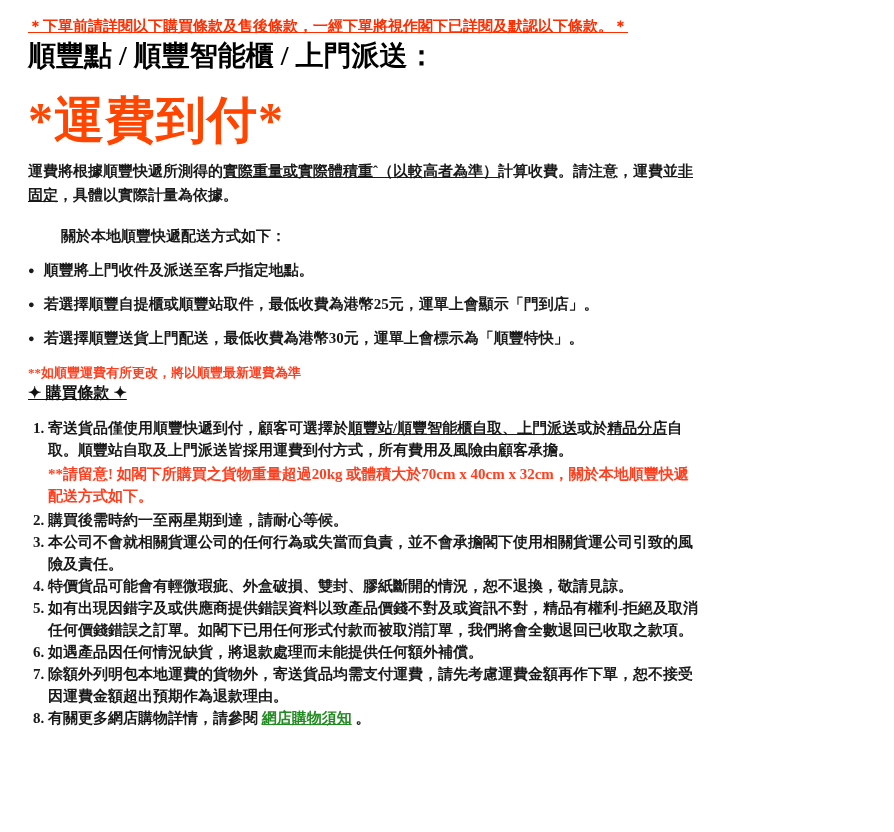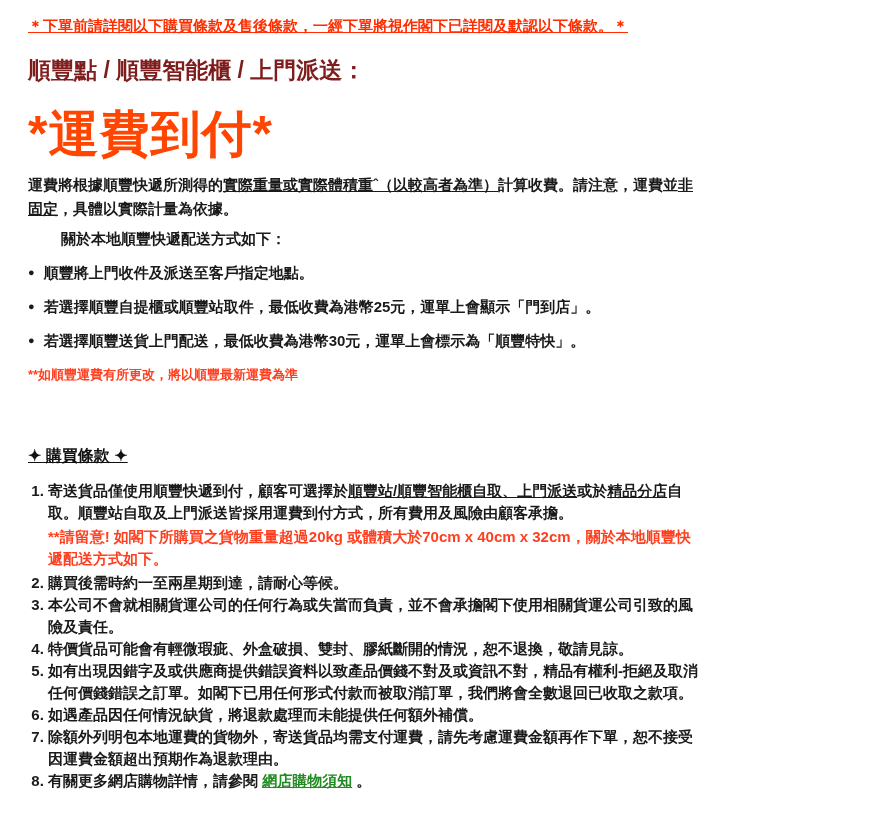"＊下單前請詳閱以下購買條款及售後條款，一經下單將視作閣下已詳閱及默認以下條款。＊" .page { font-family: Liberation Sans, sans-serif -> Liberation Serif, serif }
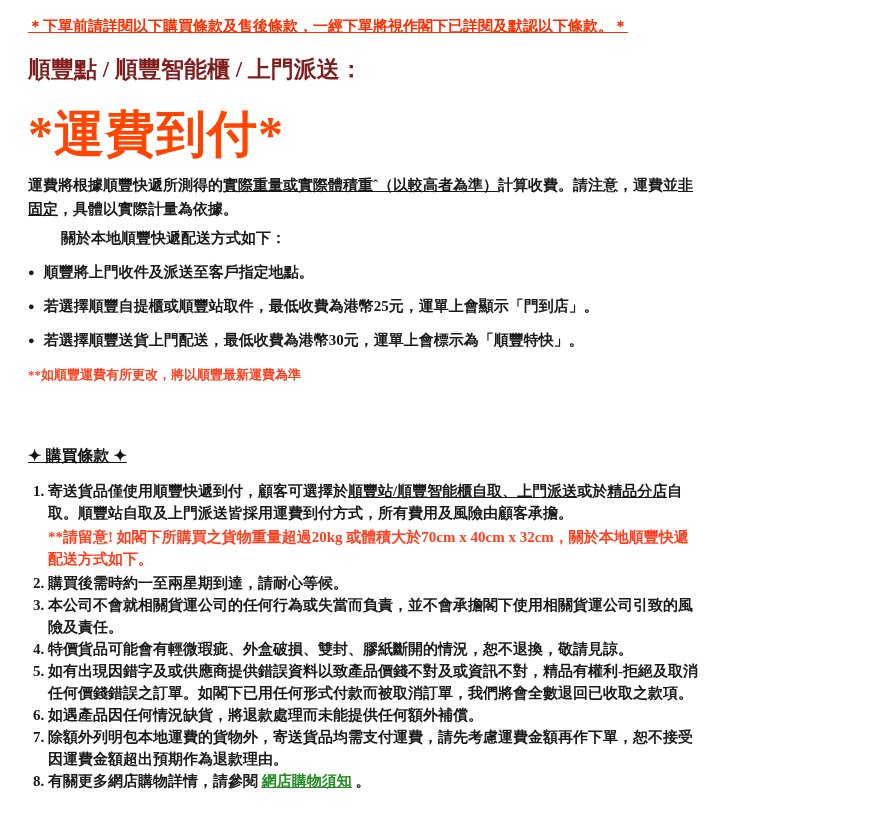"順豐點 / 順豐智能櫃 / 上門派送：" .ship-subtitle { color: #7f1d1d -> #000000; font-size: 23px -> 28px; margin-top: 19px -> 5px }
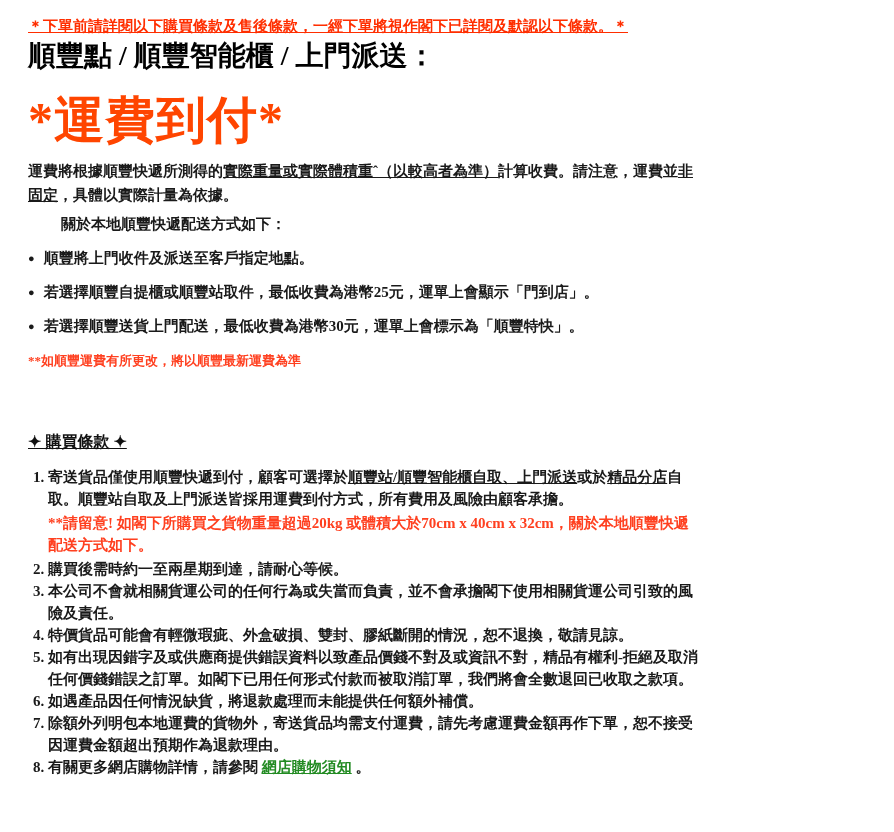"關於本地順豐快遞配送方式如下：" .intro { margin-top: 7px -> 19px }
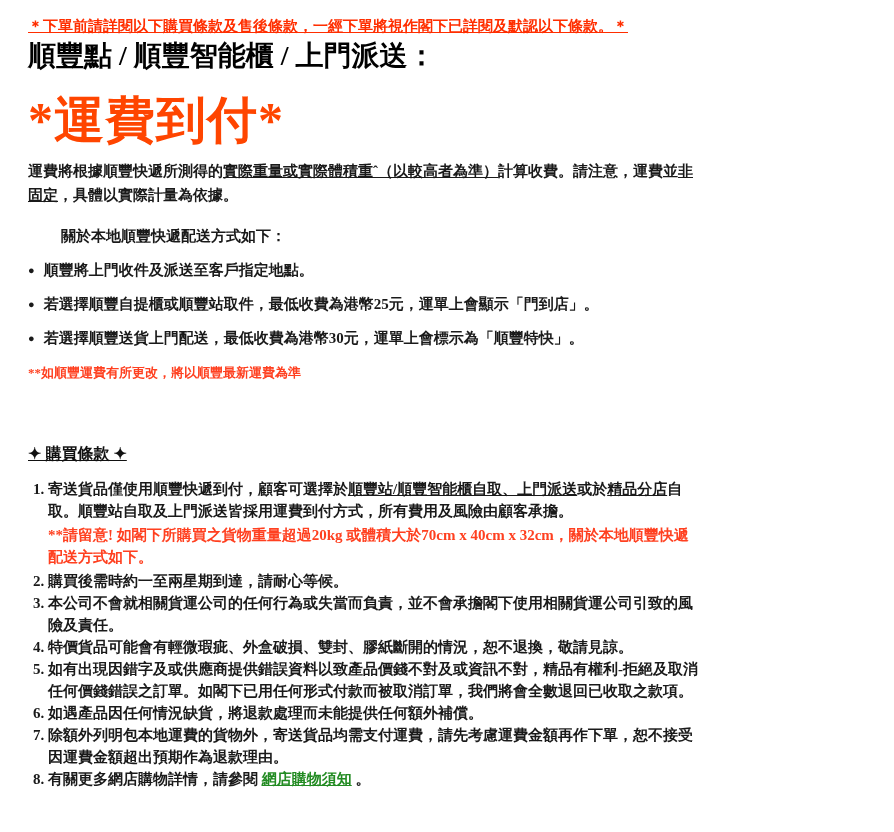"✦ 購買條款 ✦" .terms-heading { margin-top: 61px -> none }
